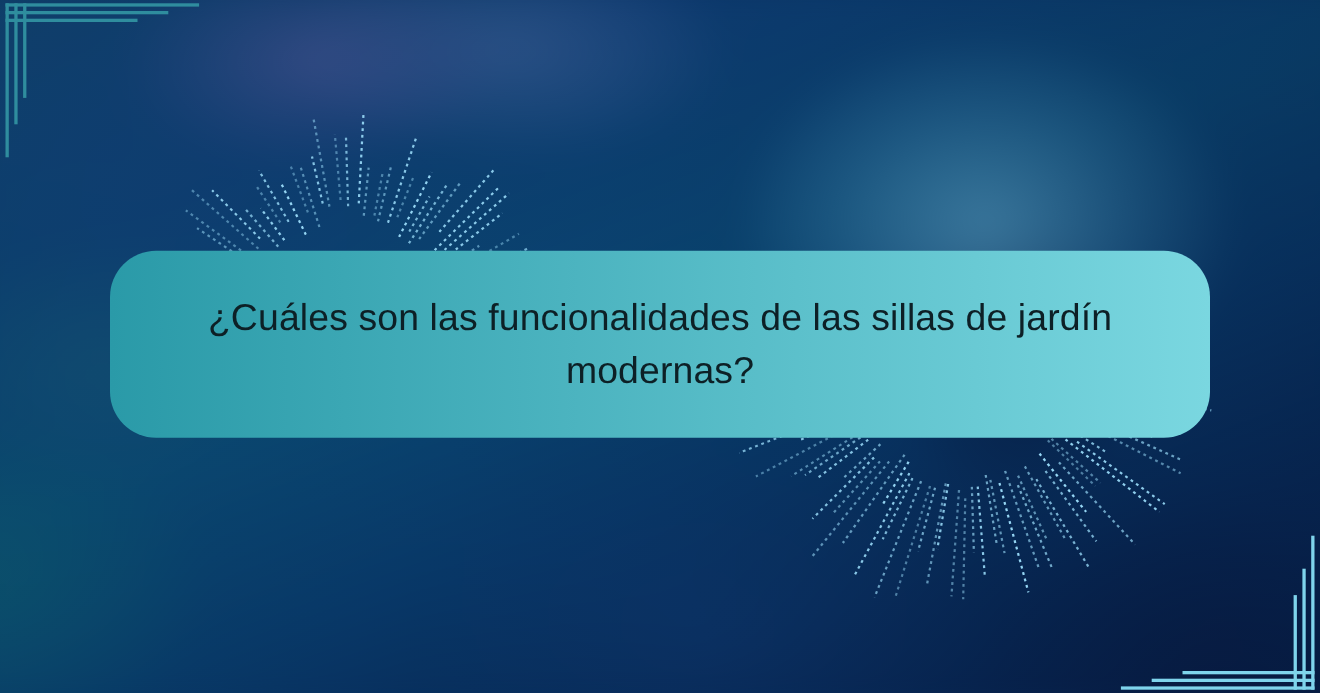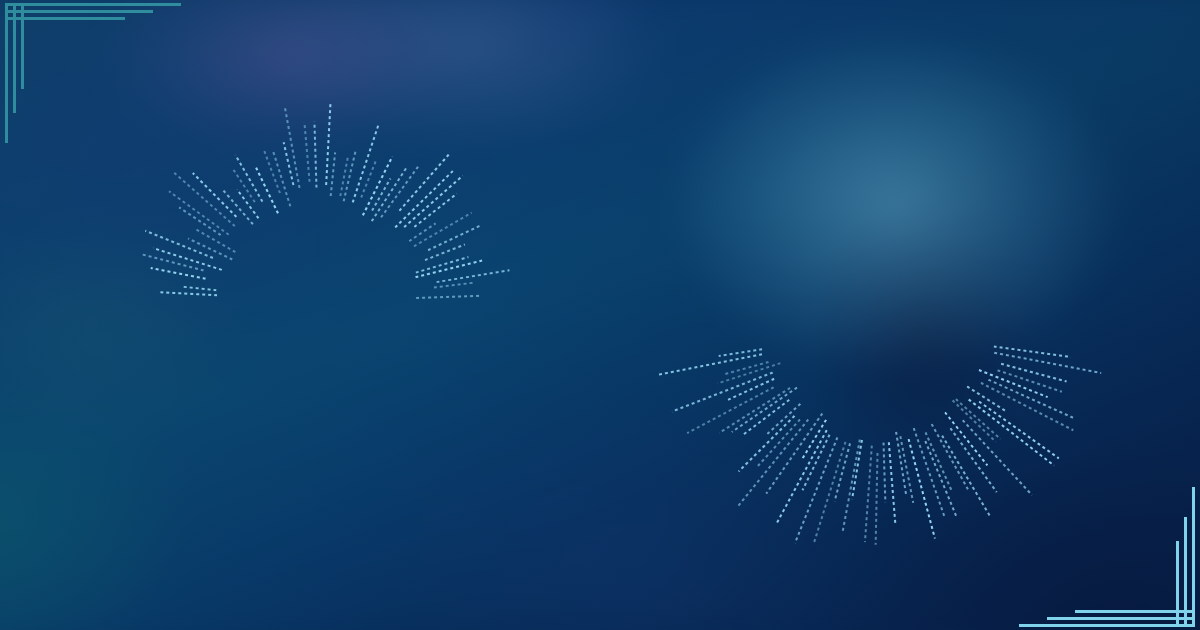"¿Cuáles son las funcionalidades de" div { html: none -> <div> <h1>¿Cuáles son las funcionalidades de las sillas de jardín modernas?</h1> </div> }
